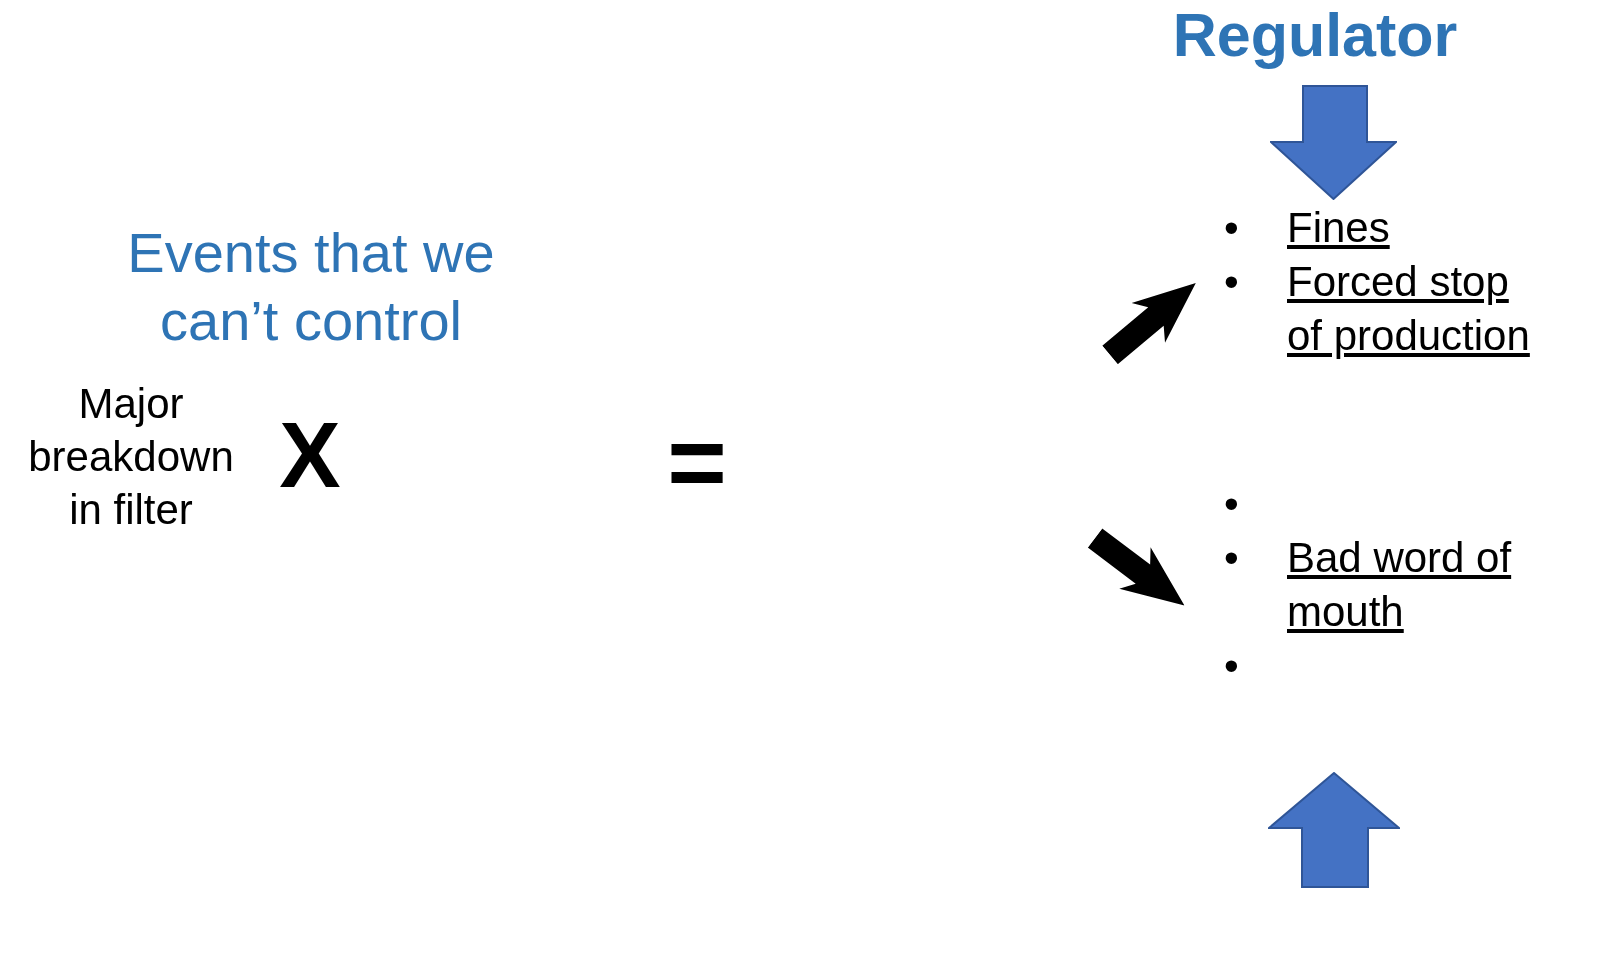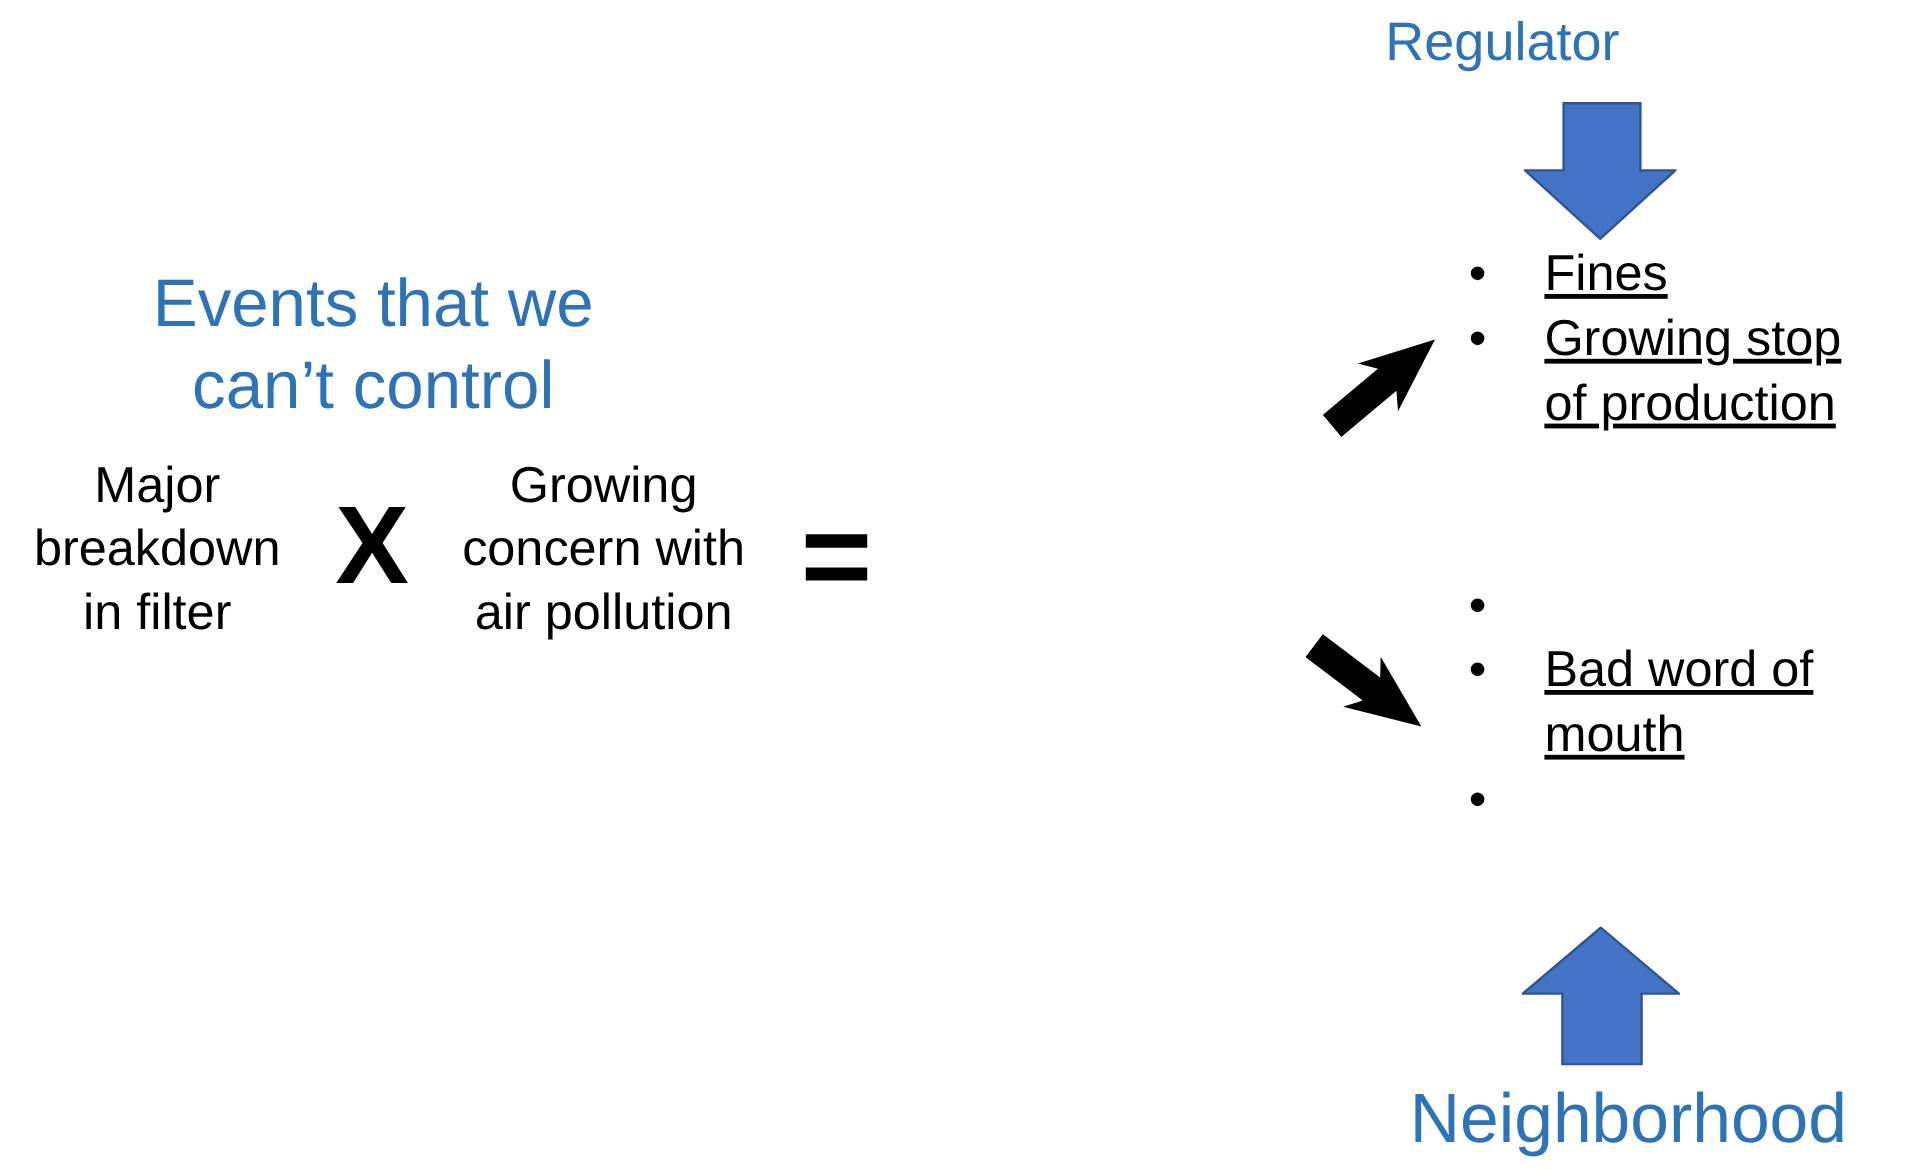"Regulator" .reg-label { font-size: 45px -> 61px; font-weight: none -> bold; left: 1102px -> 1165px }
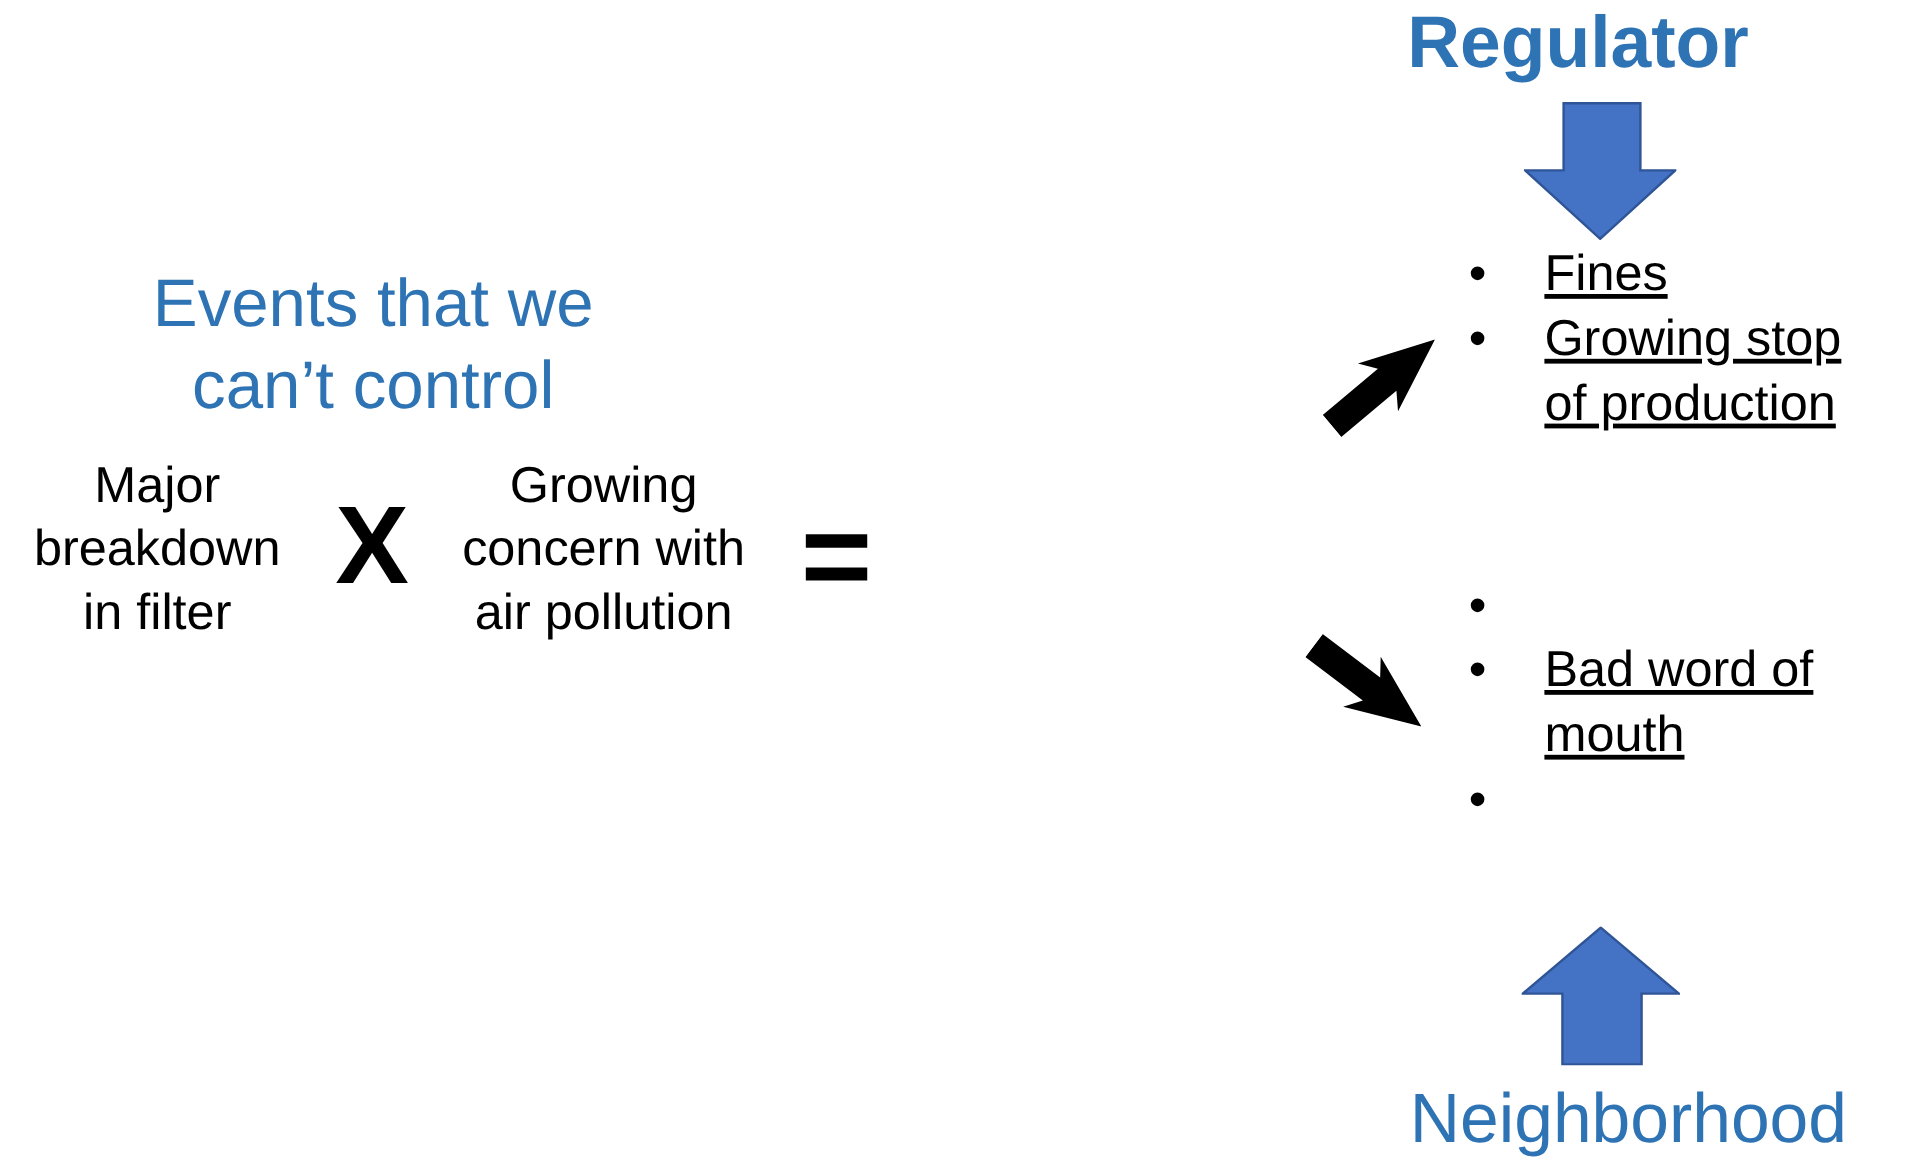"Growing stop of production" span.li-text { text: Growing -> Forced }
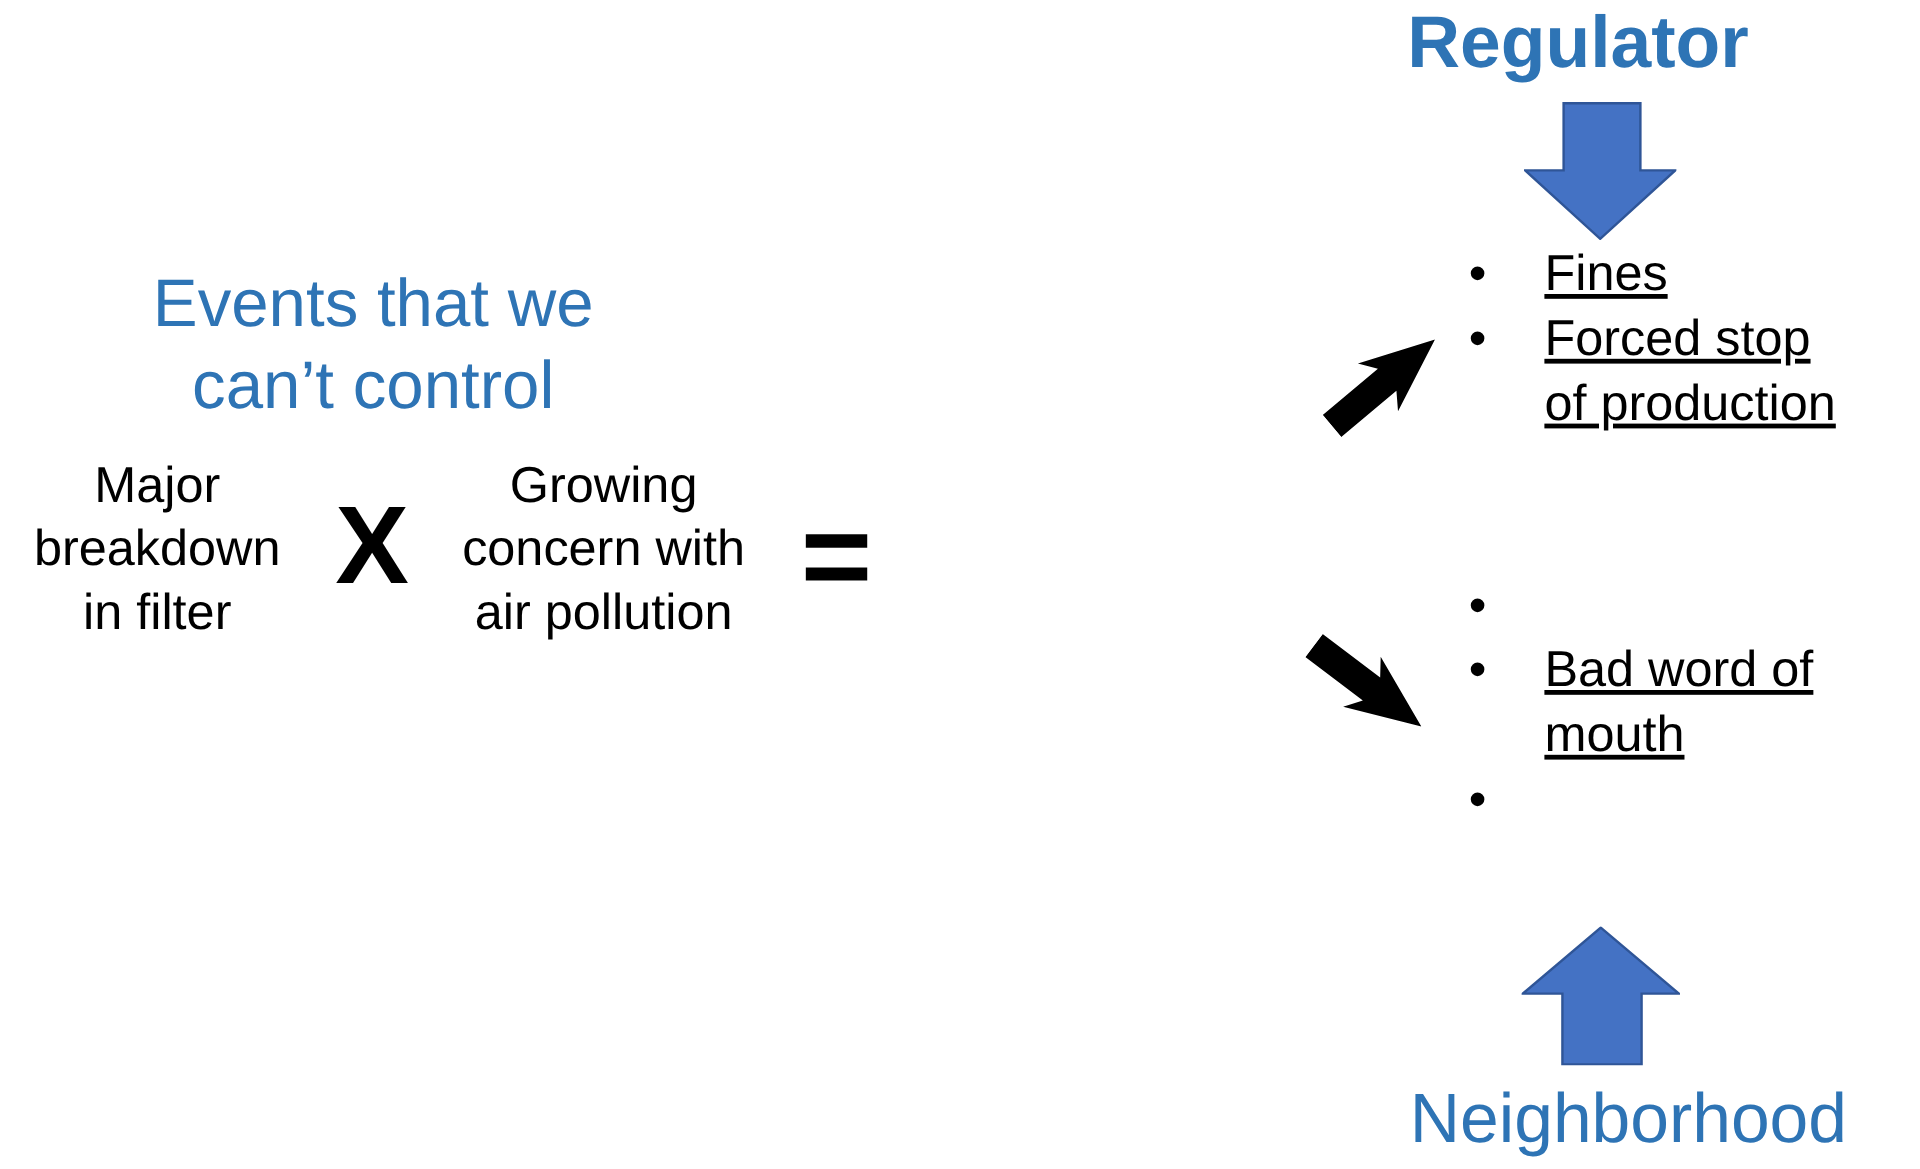"Growing concern with air pollution" div.abs { html: <div>Growing concern with air pollution</div> -> none }
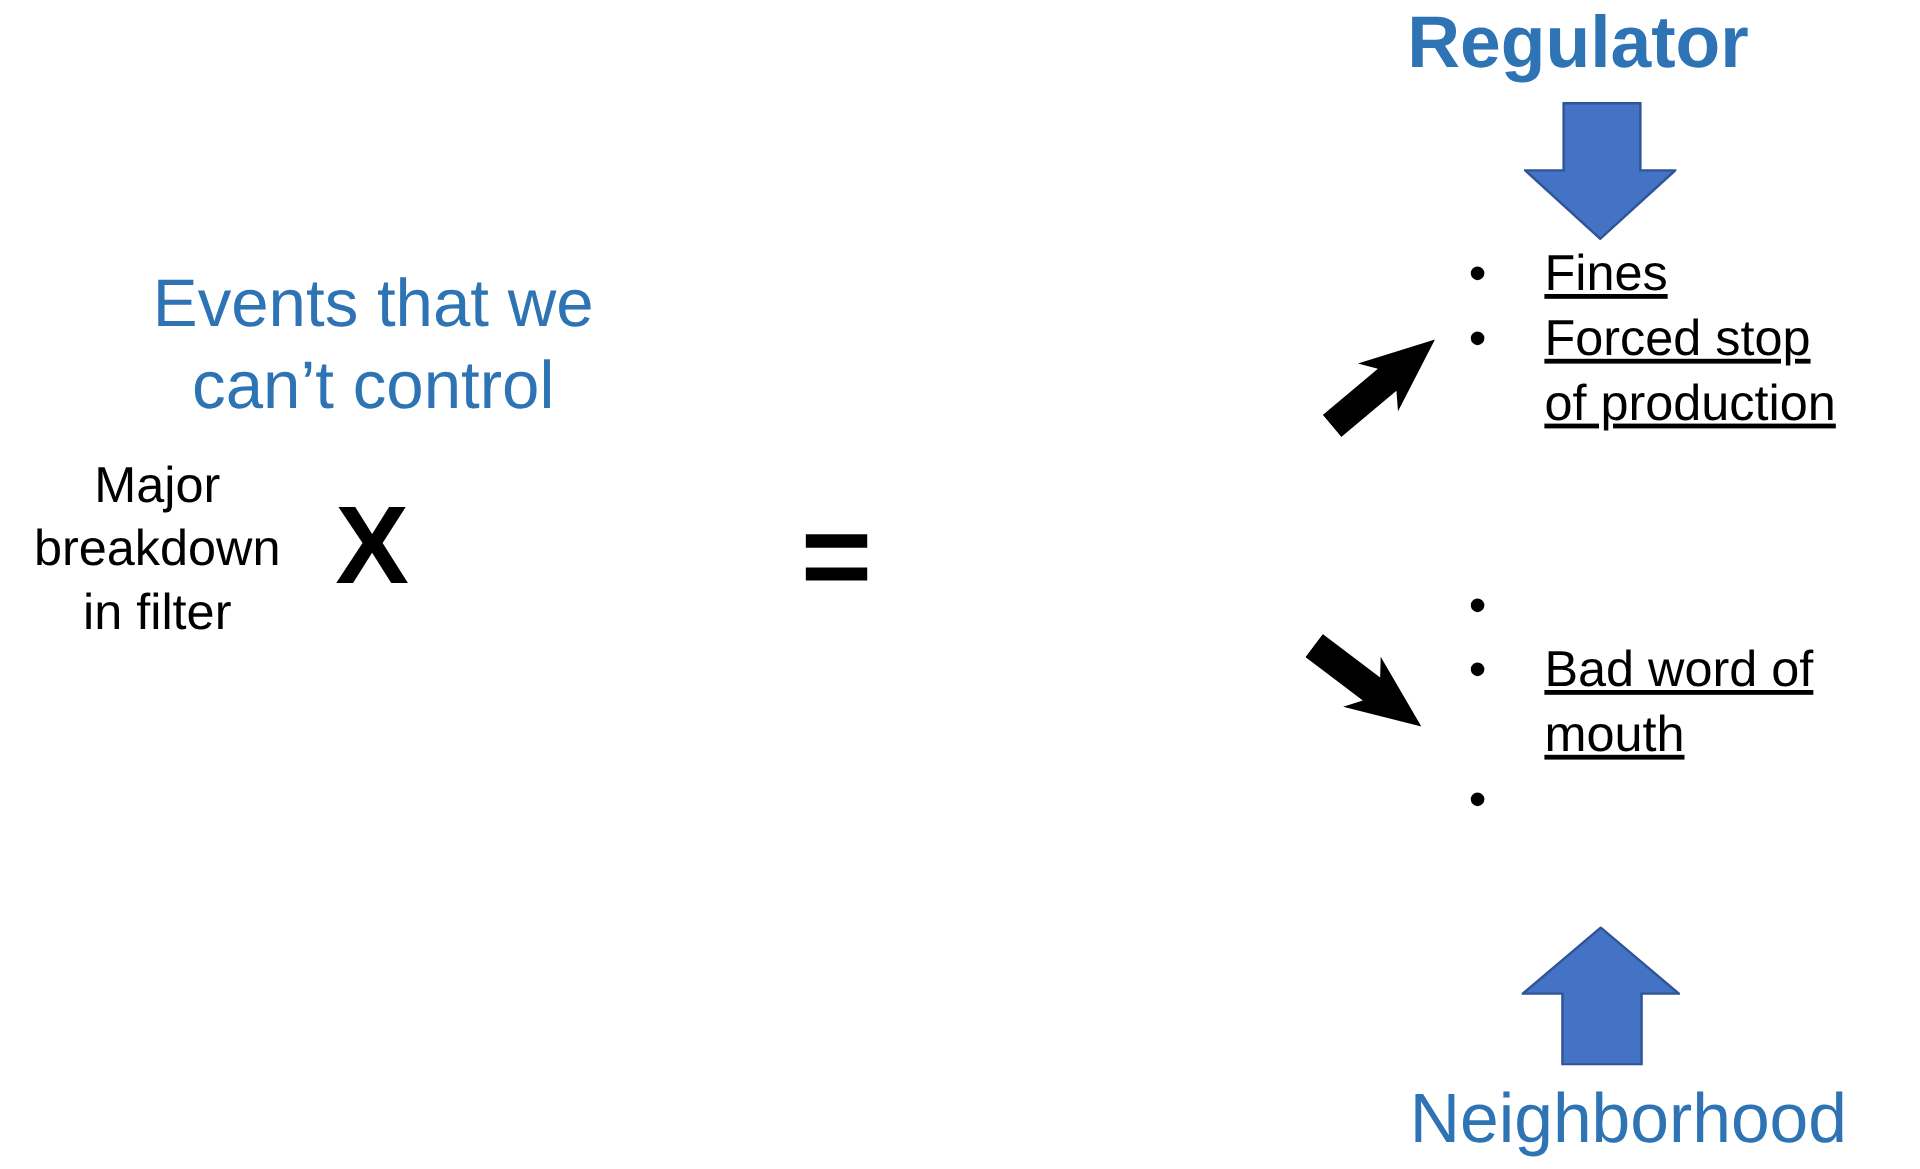"Neighborhood" div.abs { html: <div>Neighborhood</div> -> none }
